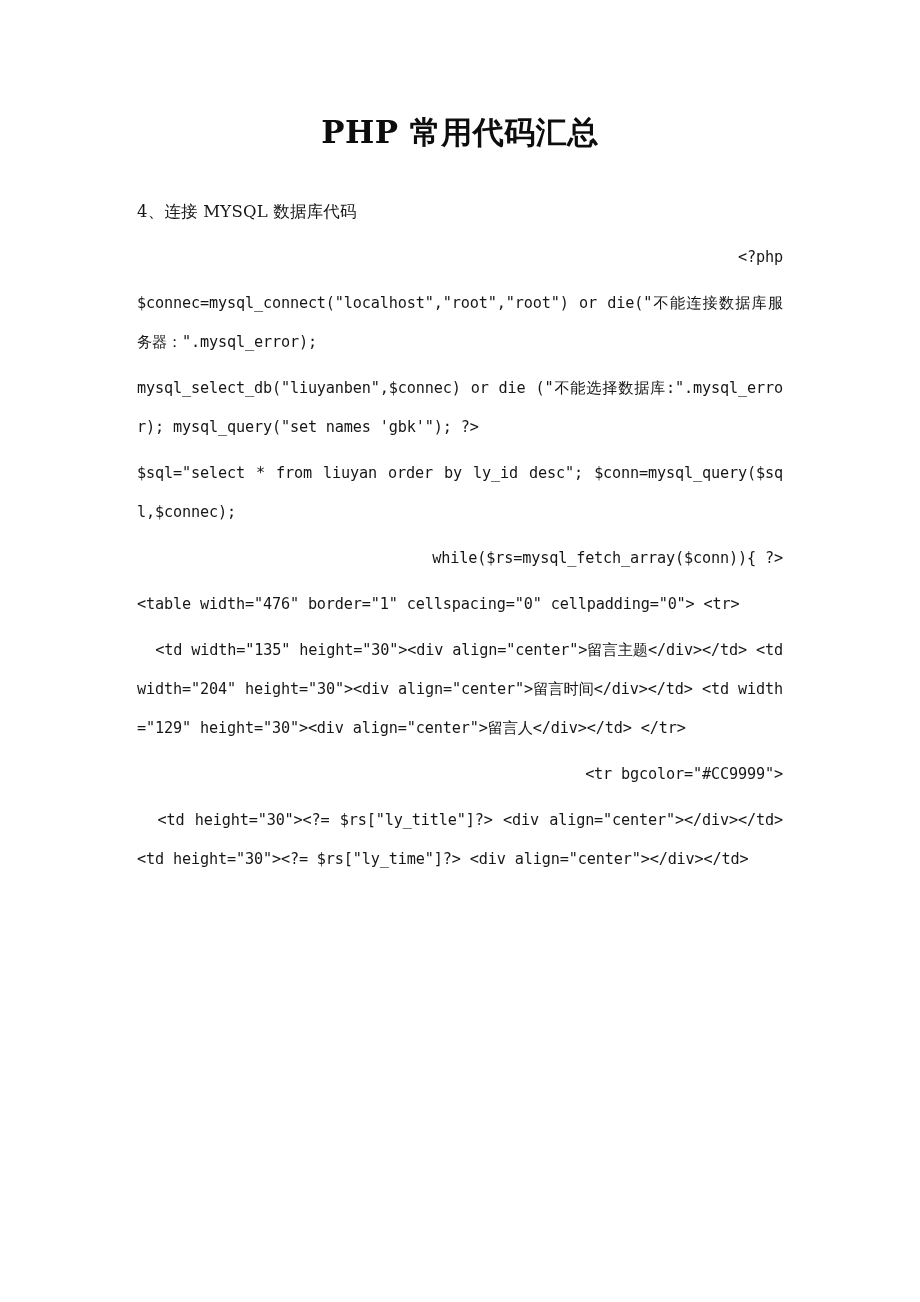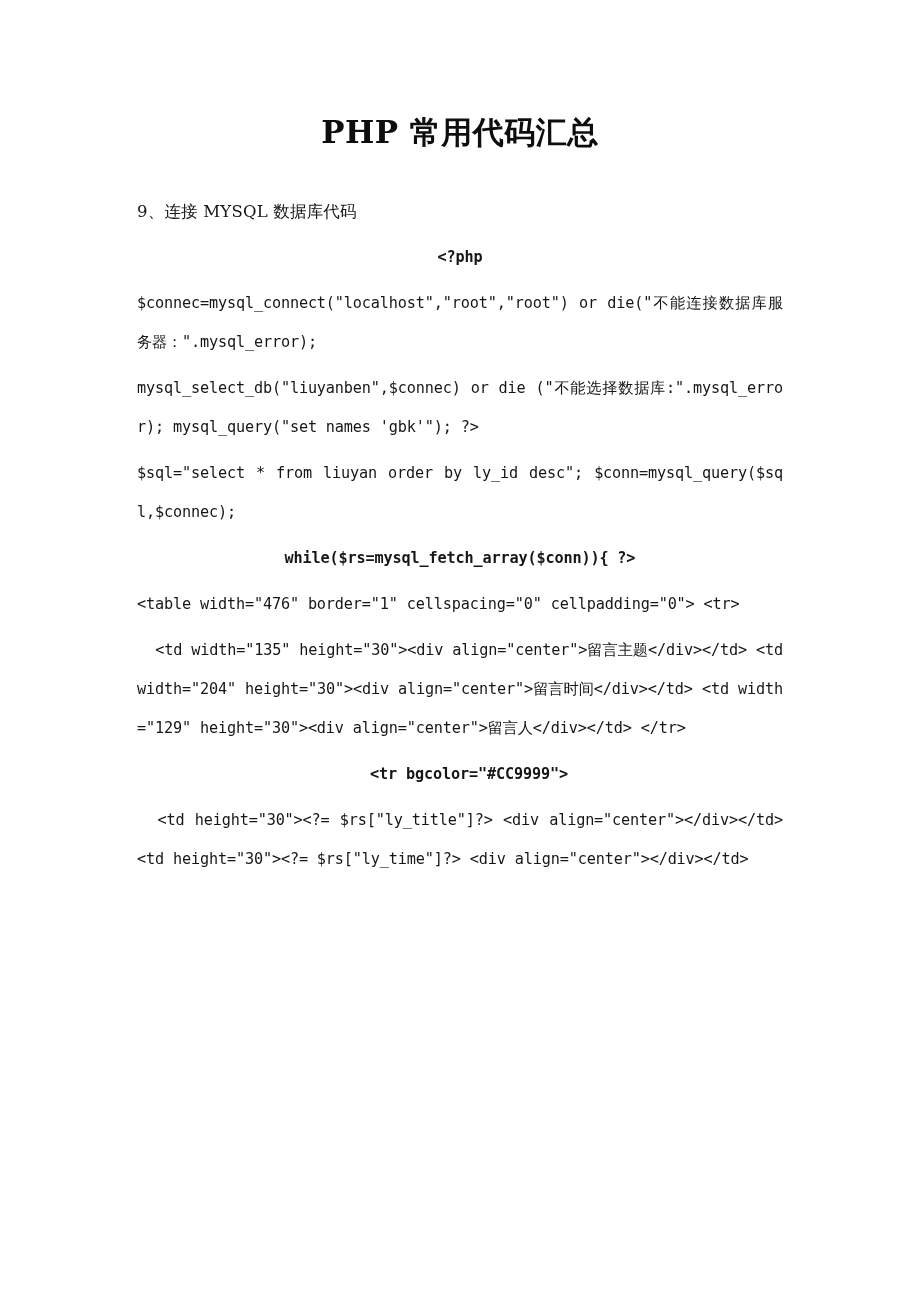"9、连接 MYSQL 数据库代码" p.para { text: 9 -> 4 }
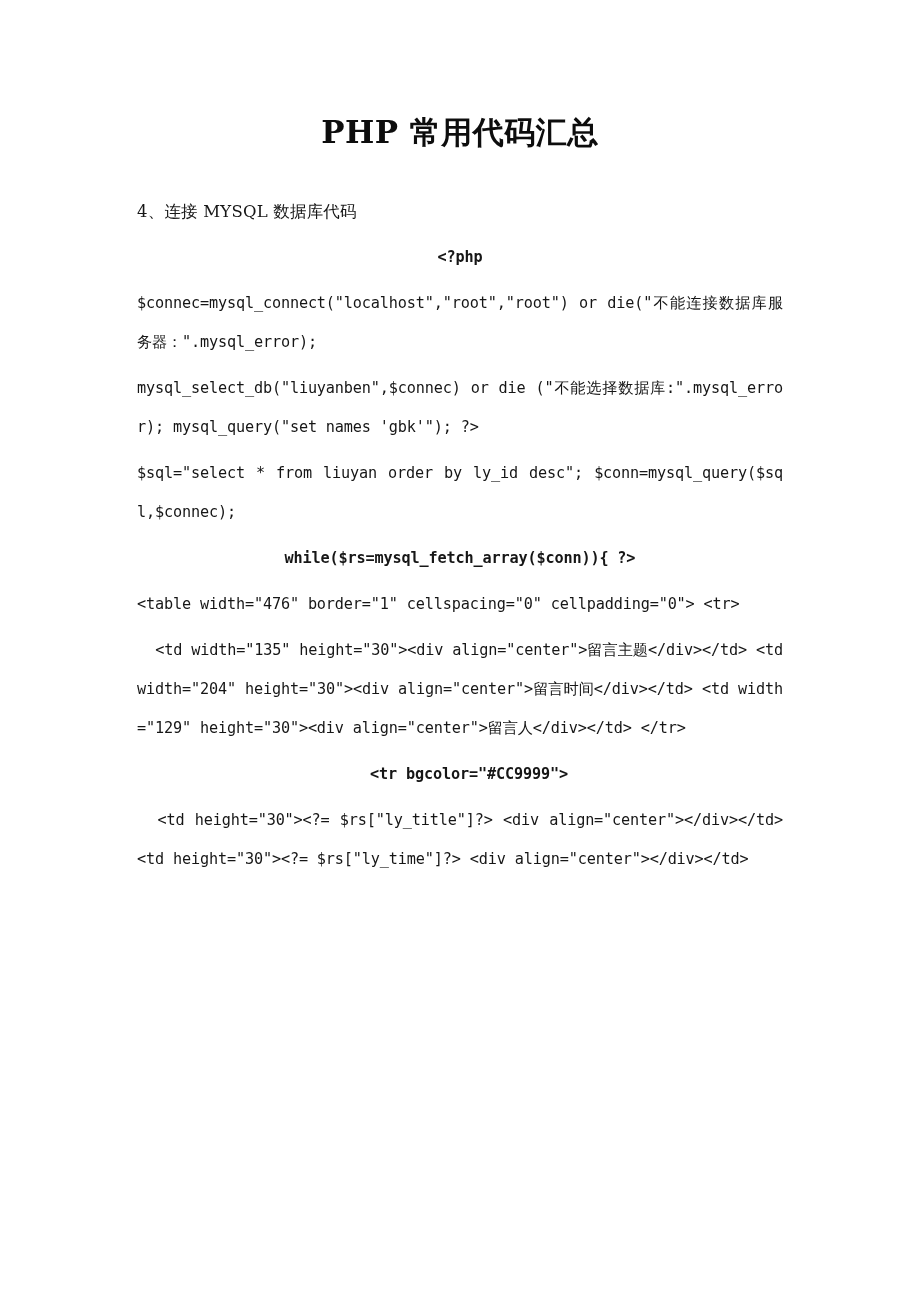"<?php" .para.code.nojust { font-weight: bold -> none; text-align: center -> right }
